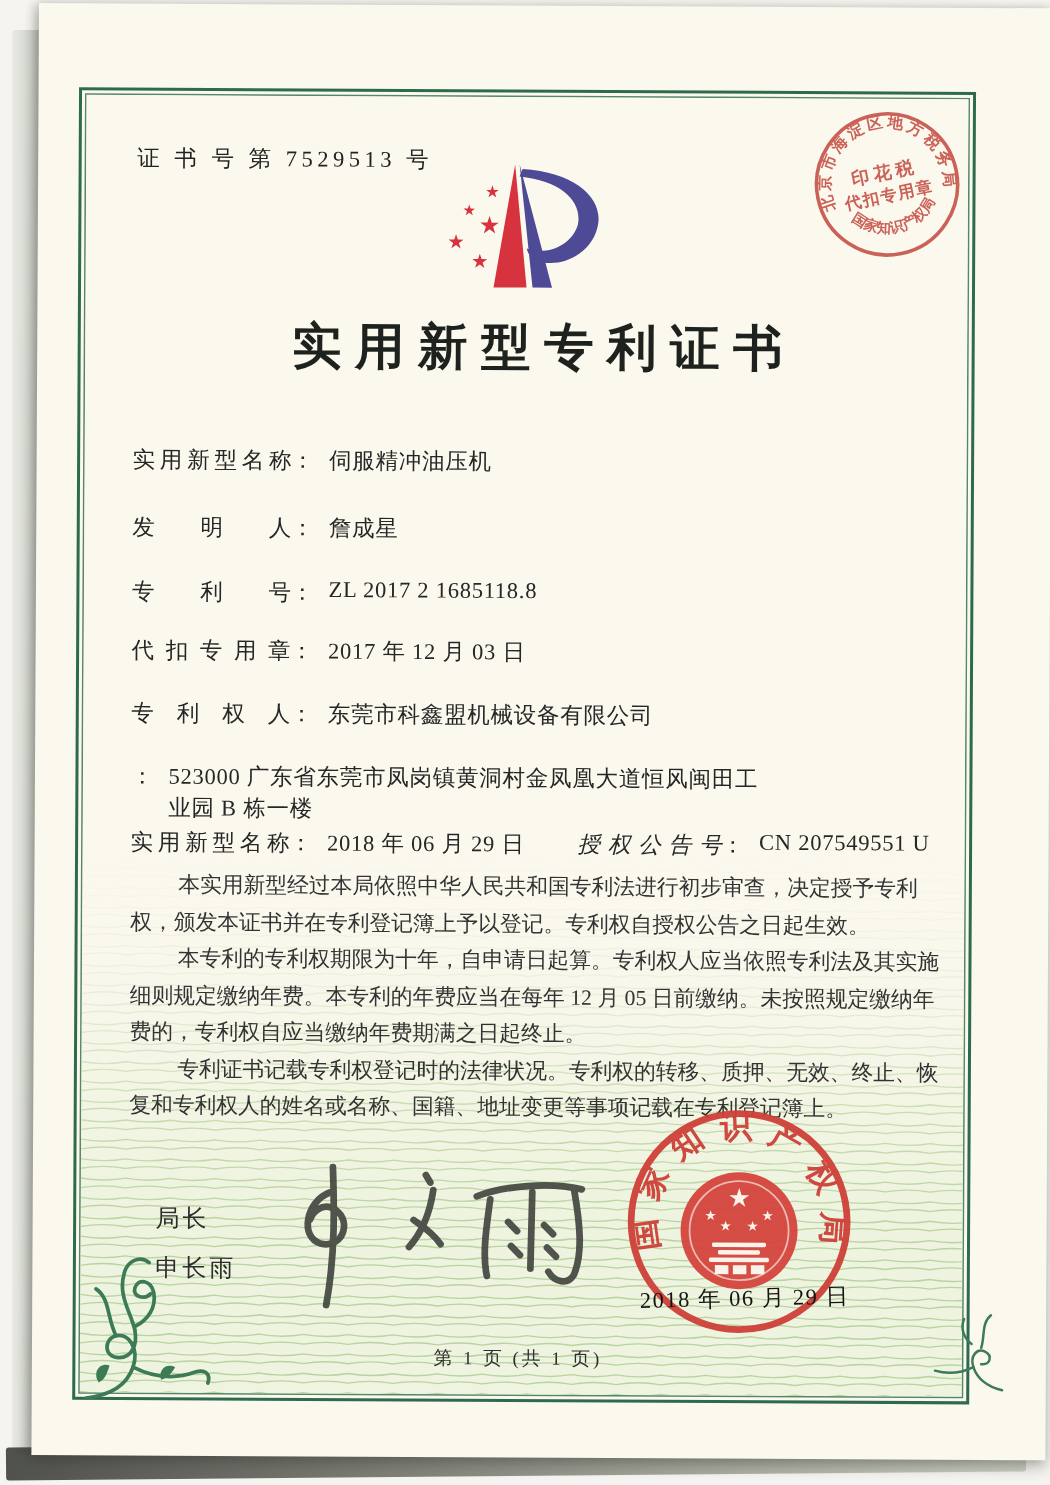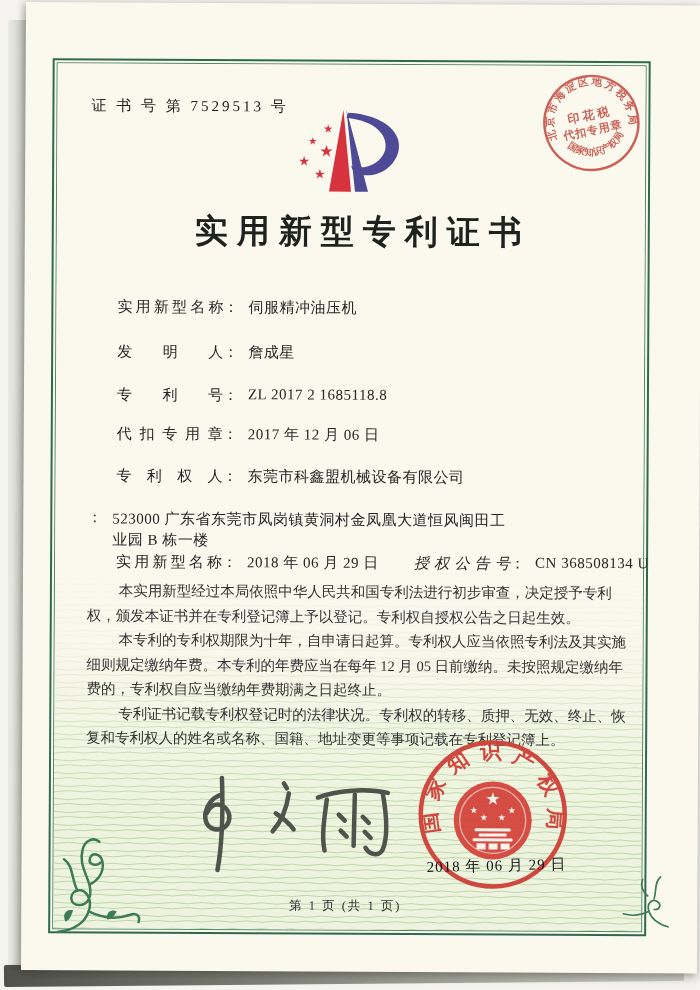"实用新型名称" .flabel { margin-left: 29px -> none }
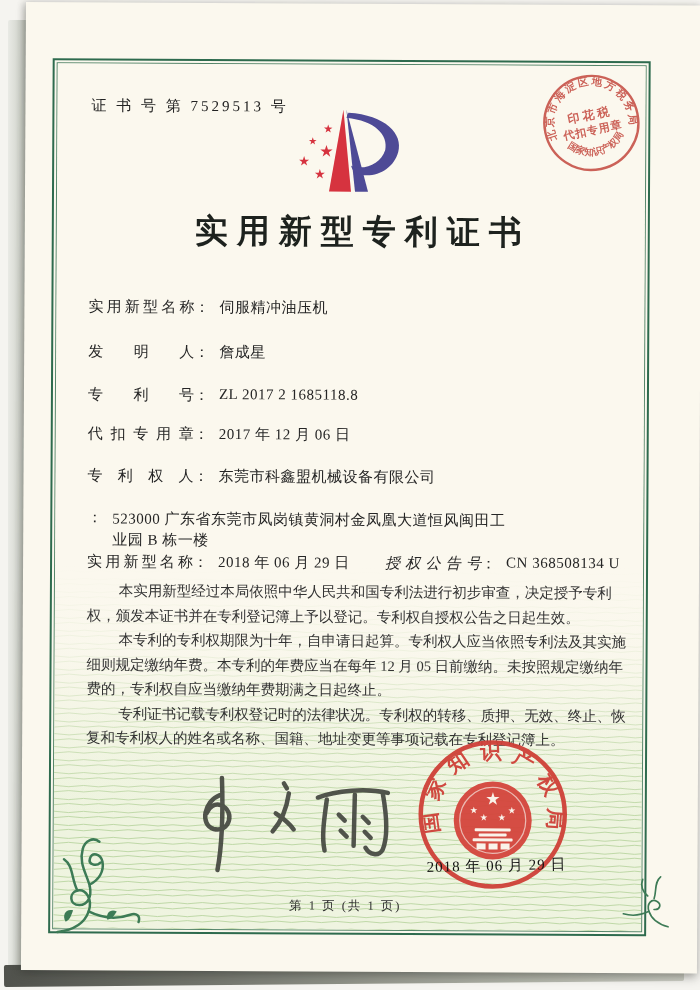"2017 年 12 月 06" span.fvalue { text: 06 -> 03 }
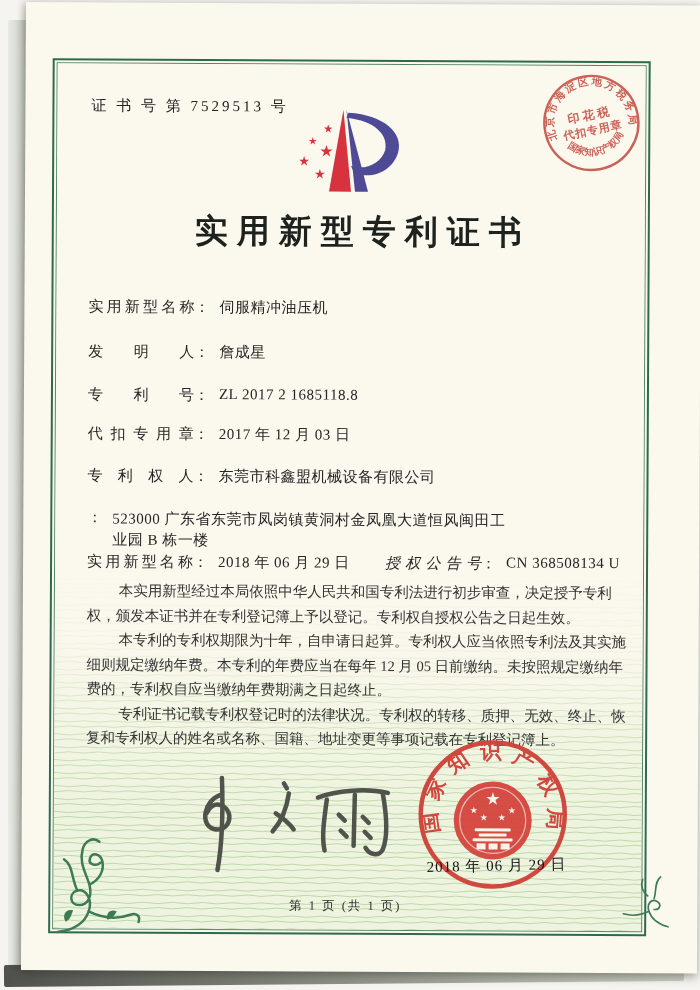"CN 368508134 U" span.fvalue { text: 368508134 -> 207549551 }
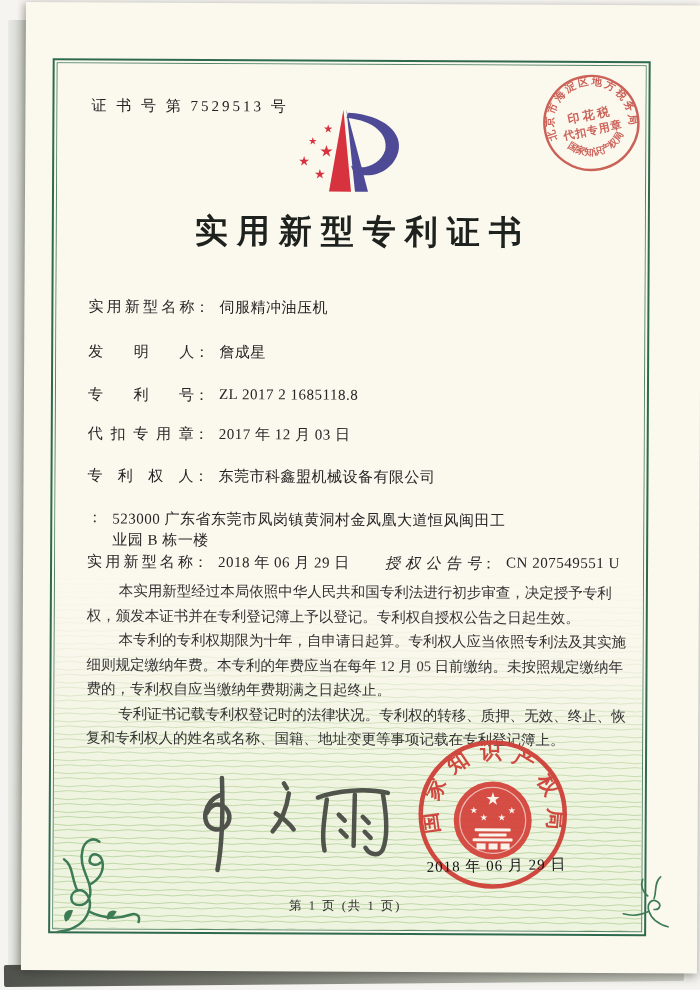"局长" div.officer { html: none -> <div> <div>局长</div> <div>申长雨</div> </div> }
